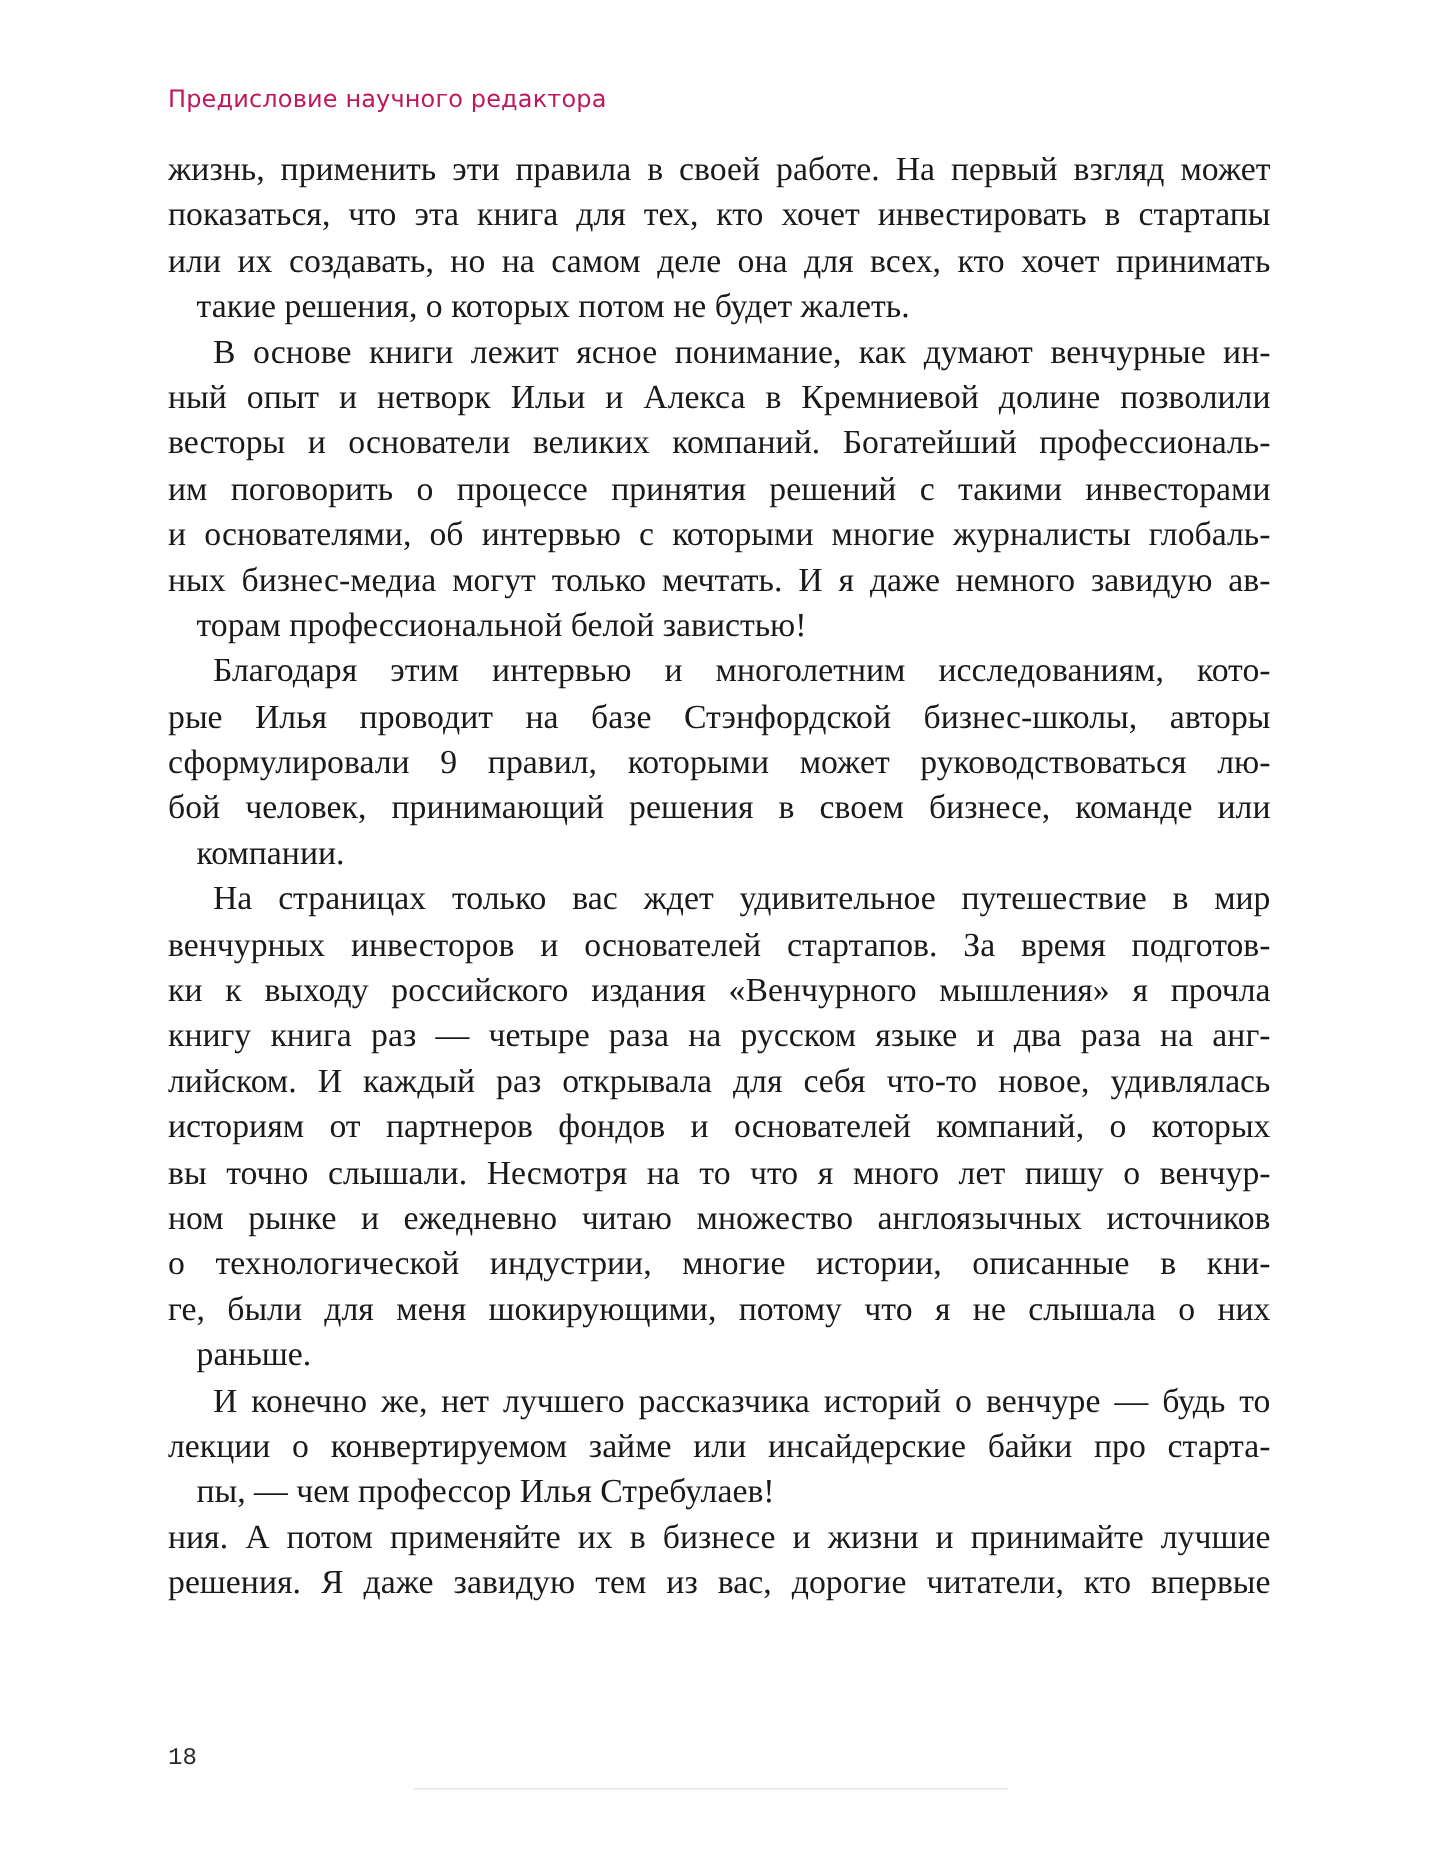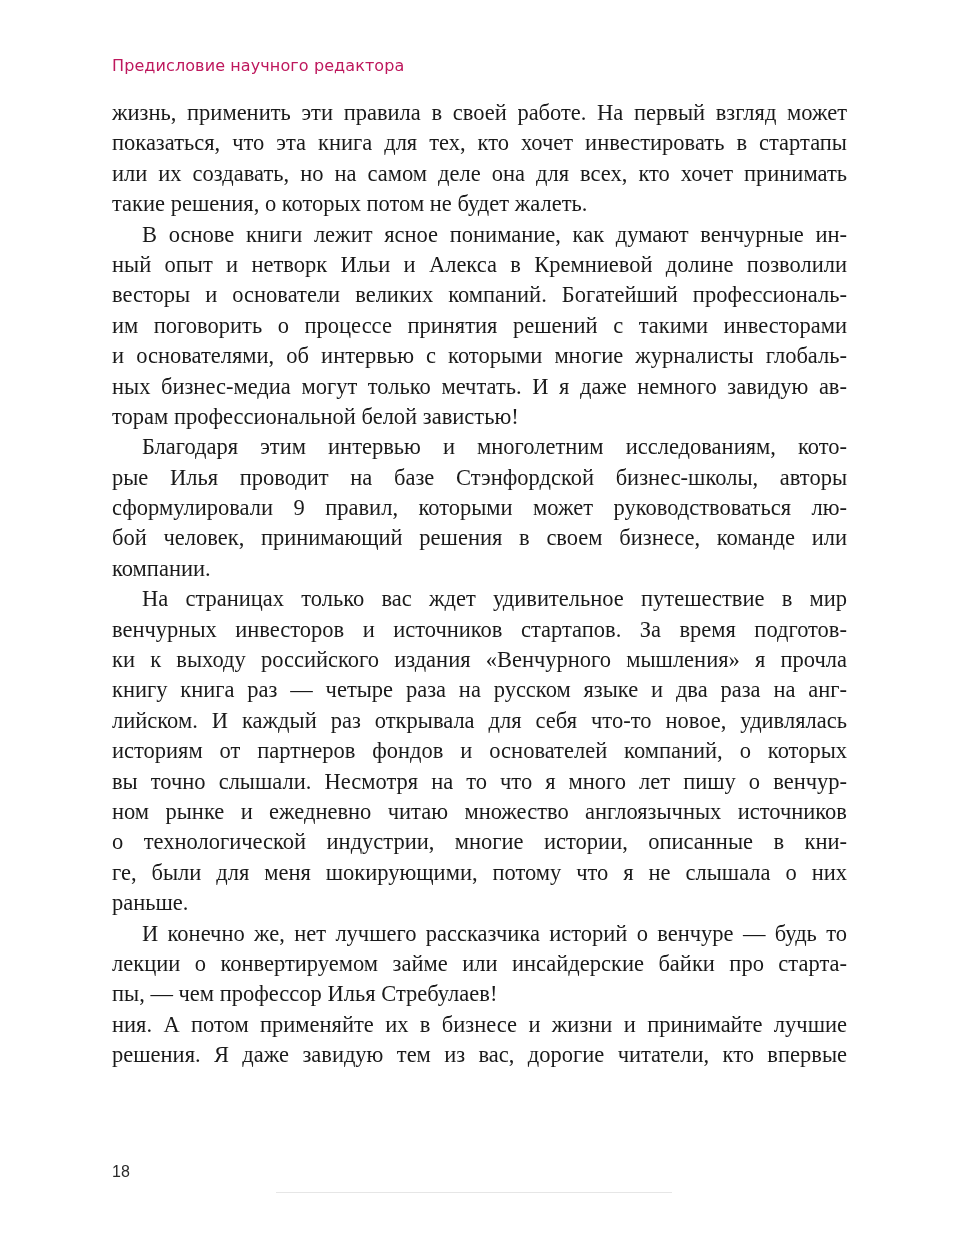"такие решения, о которых потом" .line.last { margin-left: none -> 19px }
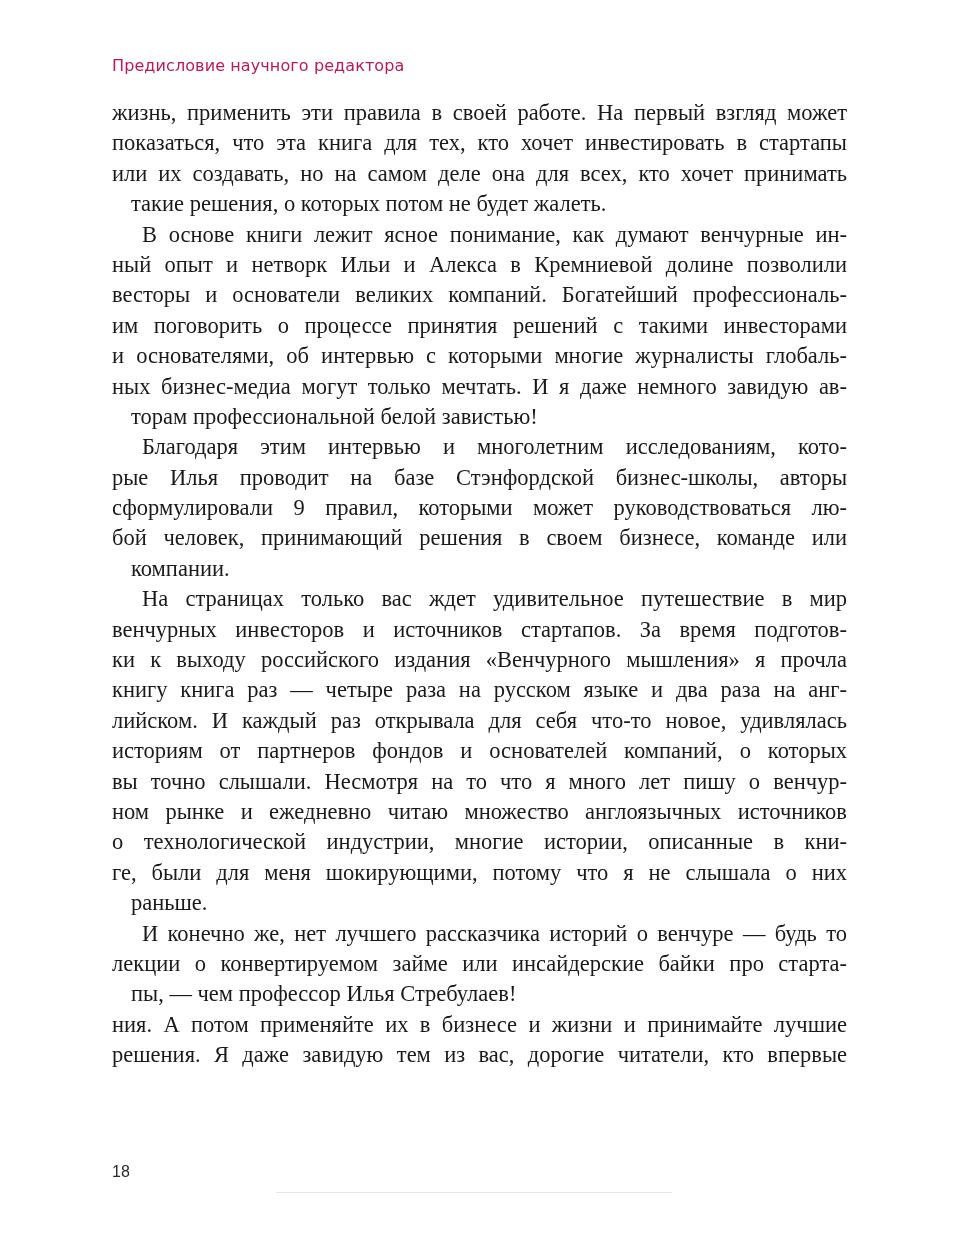"венчурных инвесторов и источников" span.line { text: источников -> основателей }
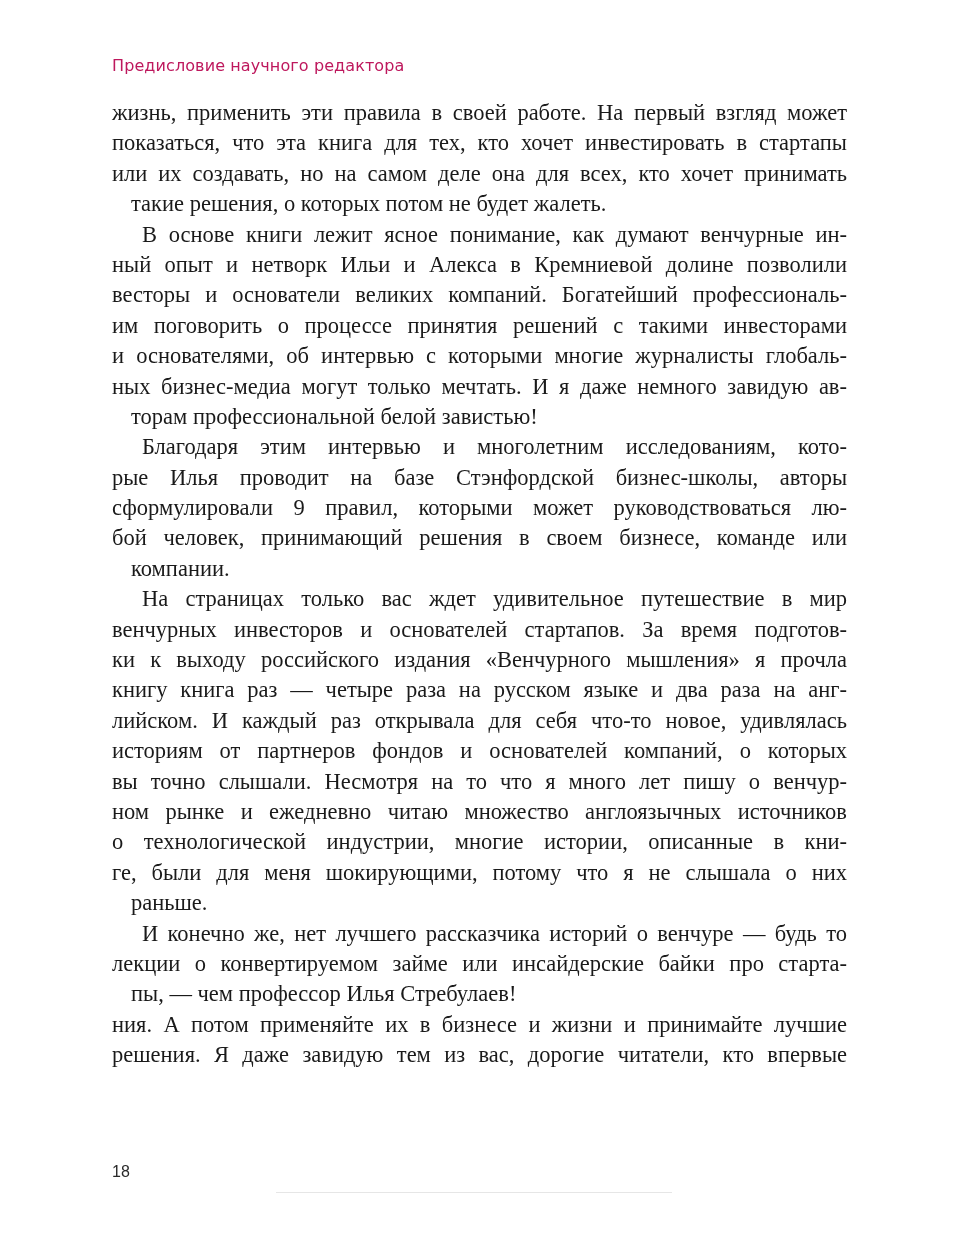"18" .page-number { font-family: Liberation Sans, sans-serif -> Liberation Mono, monospace }
